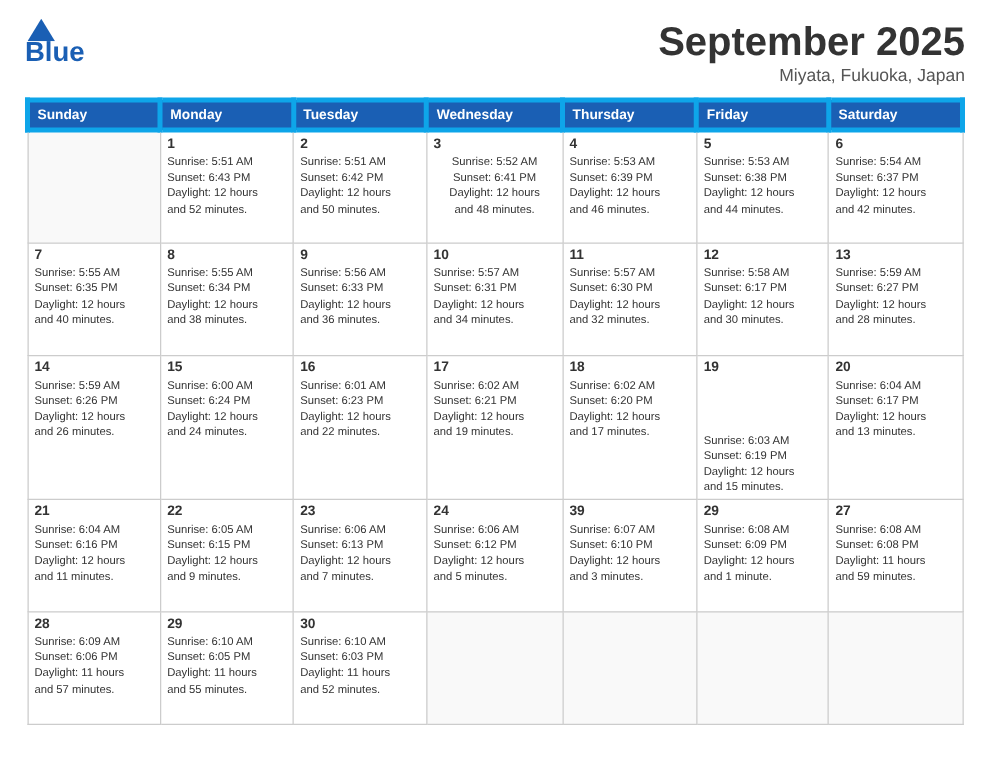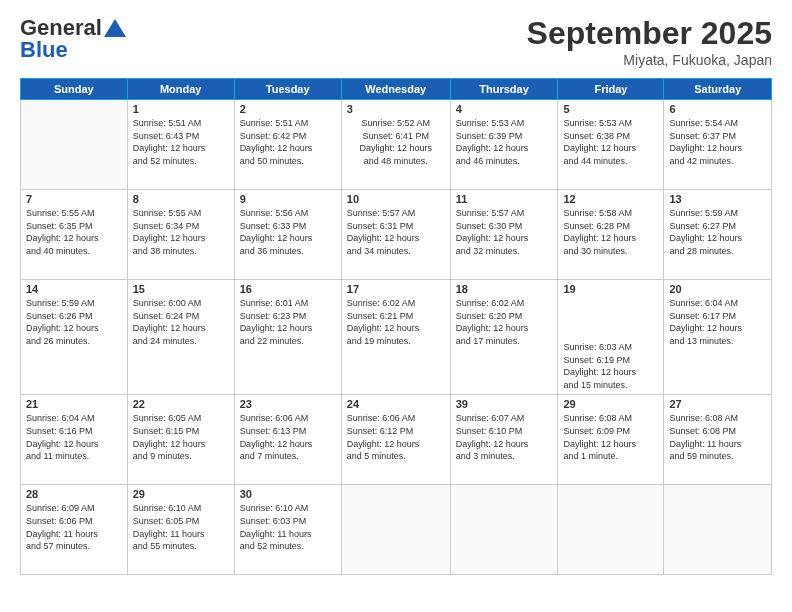"General" span { html: <span>General</span> -> none }
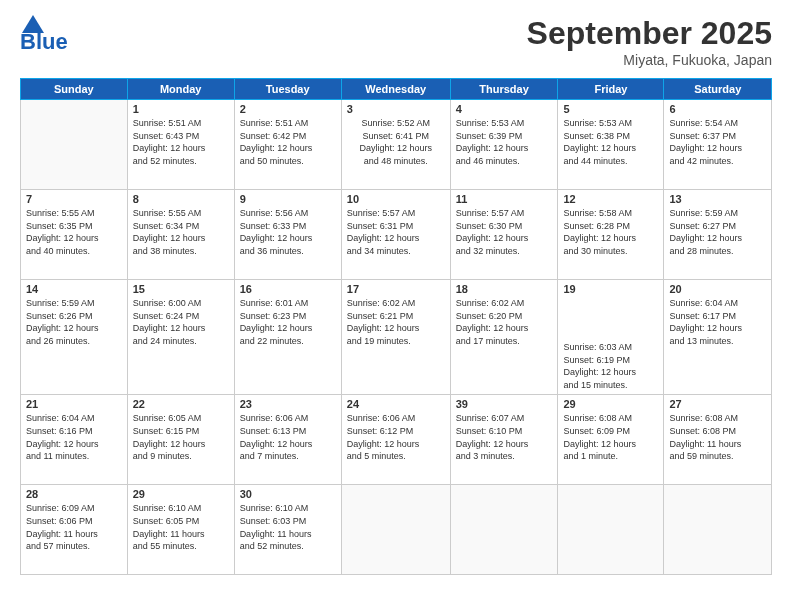"Sunday" .calendar th { border: 1px solid #0ea5e9 -> 4px solid #0ea5e9; text-align: center -> left }
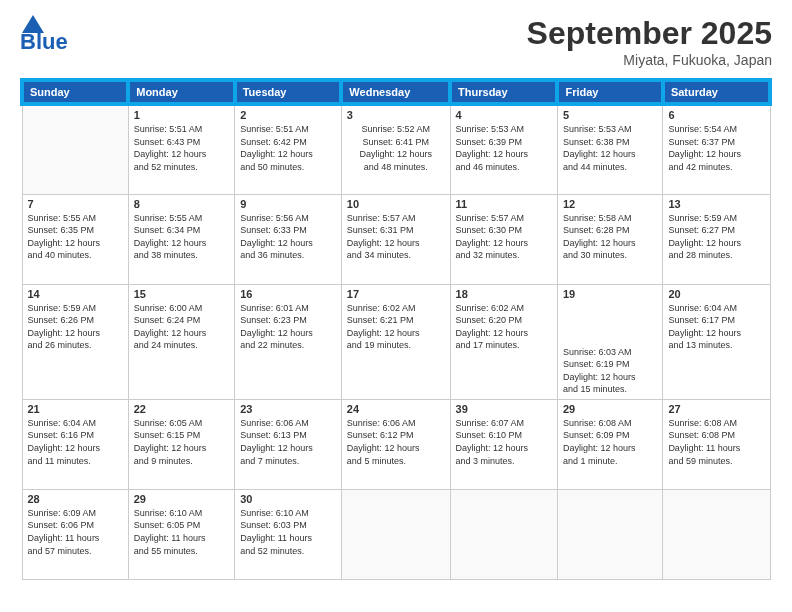"Sunrise: 5:58 AM" div.day-info { text: 6:28 -> 6:17 }
